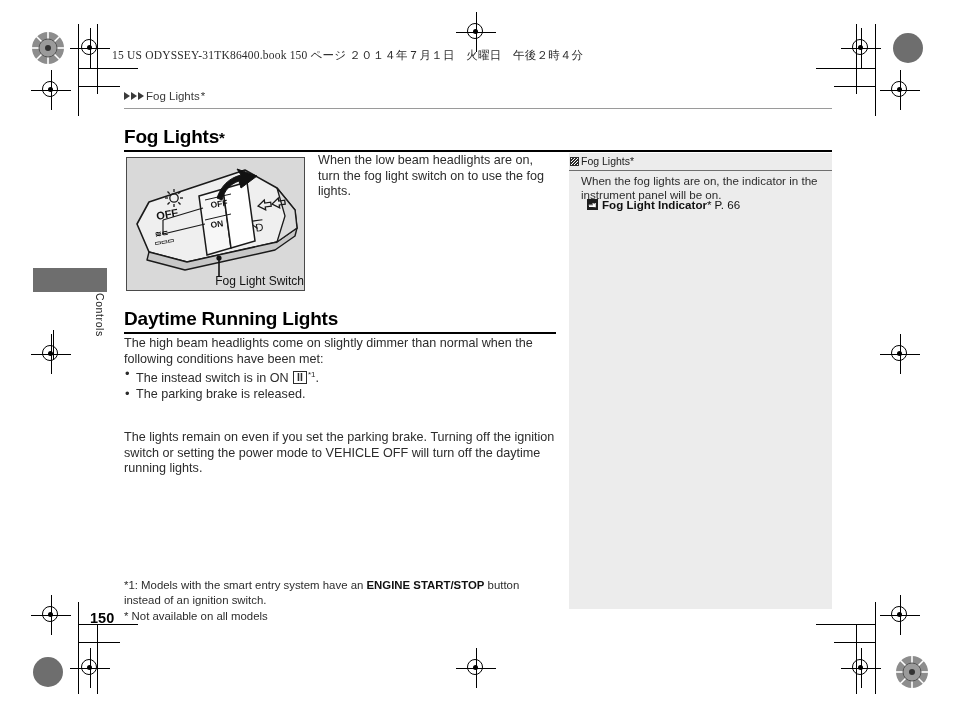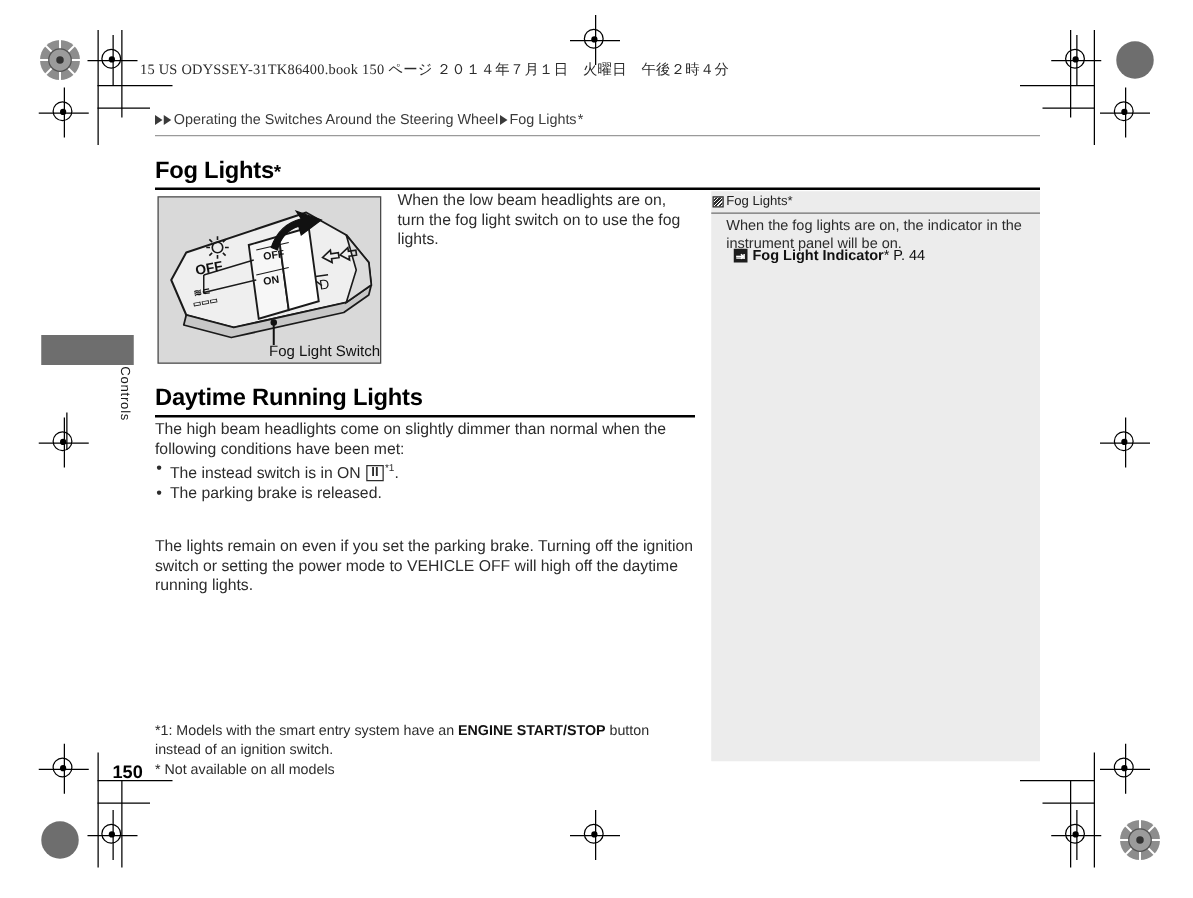"Operating the Switches Around the" span.bc-text { html: <span>Operating the Switches Around the Steering Wheel</span> -> none }
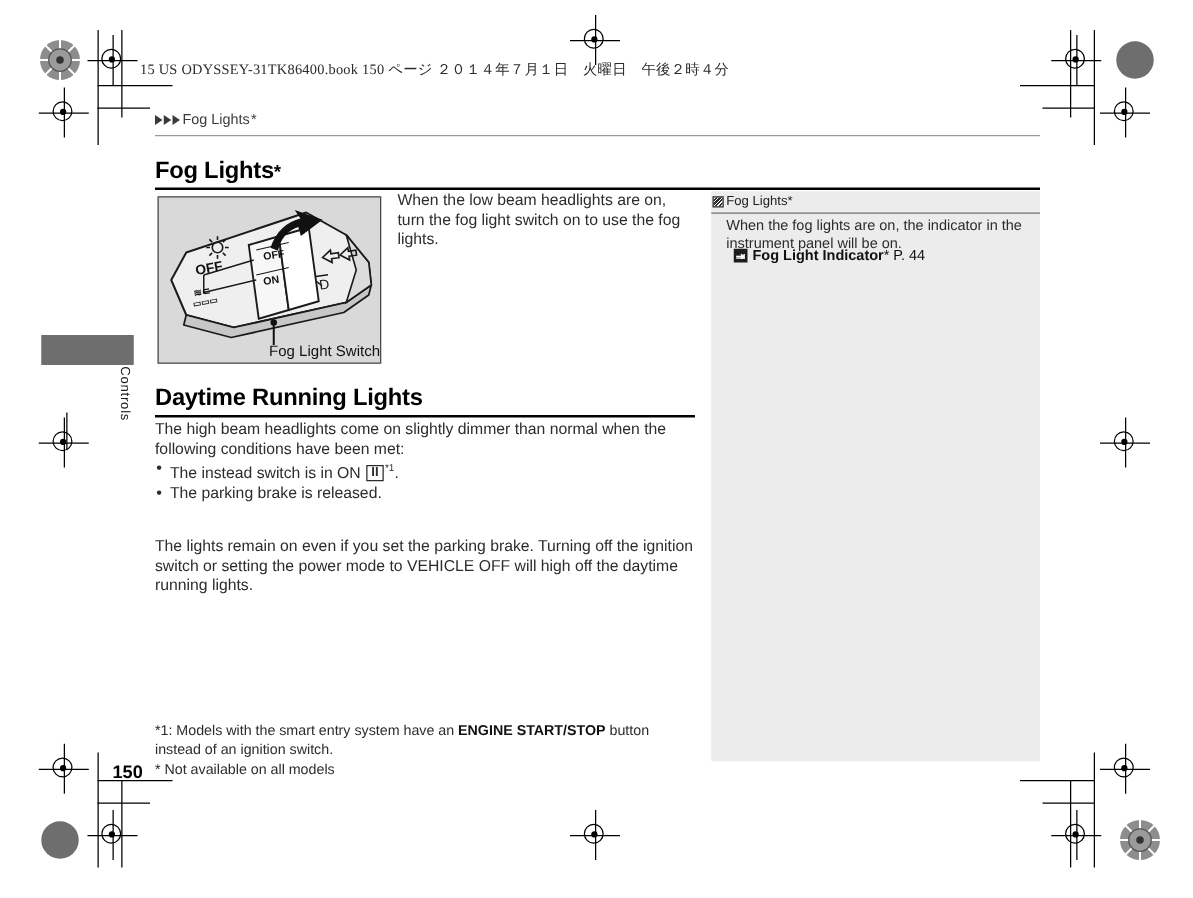"P. 44" span.pg { text: 44 -> 66 }
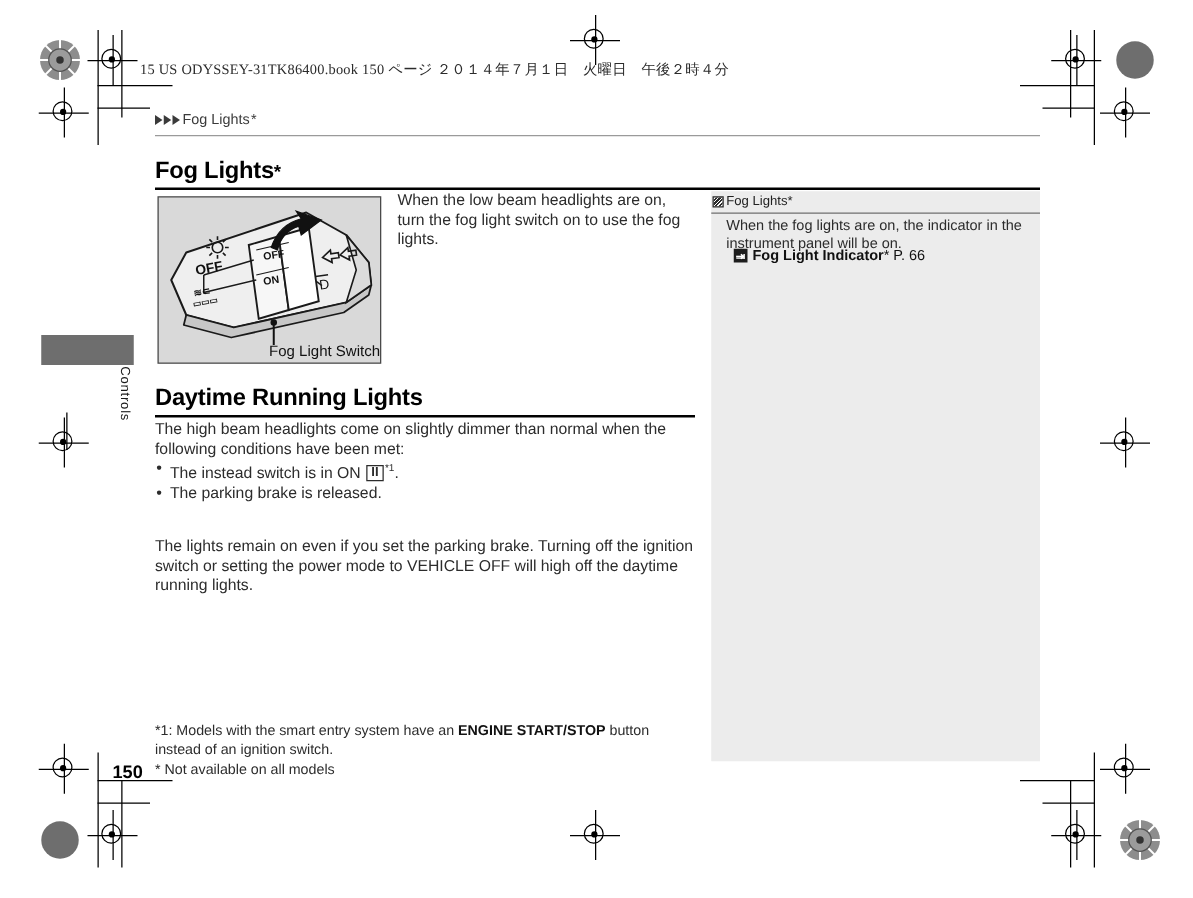"The lights remain on even" div.body-text { text: high -> turn }
